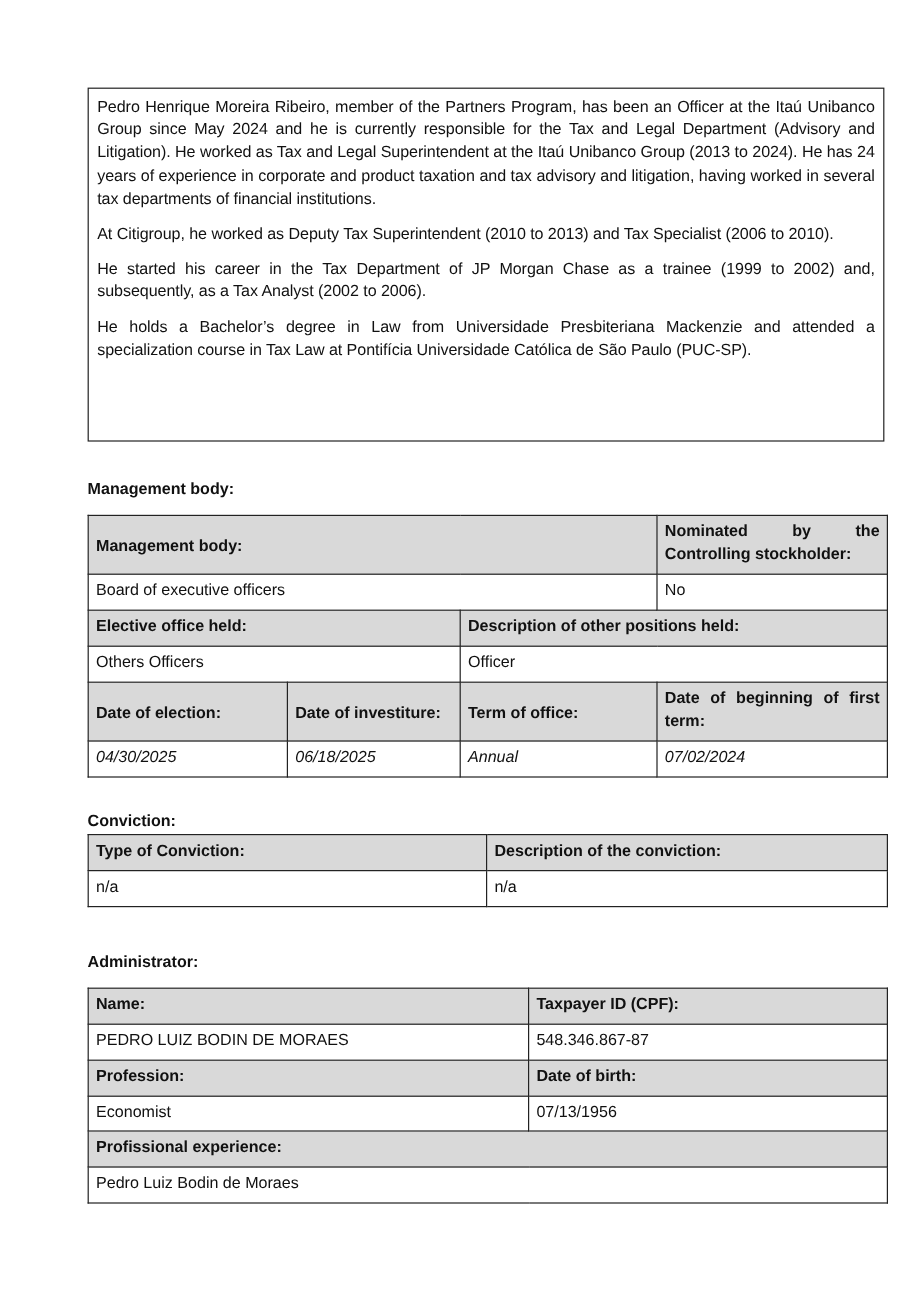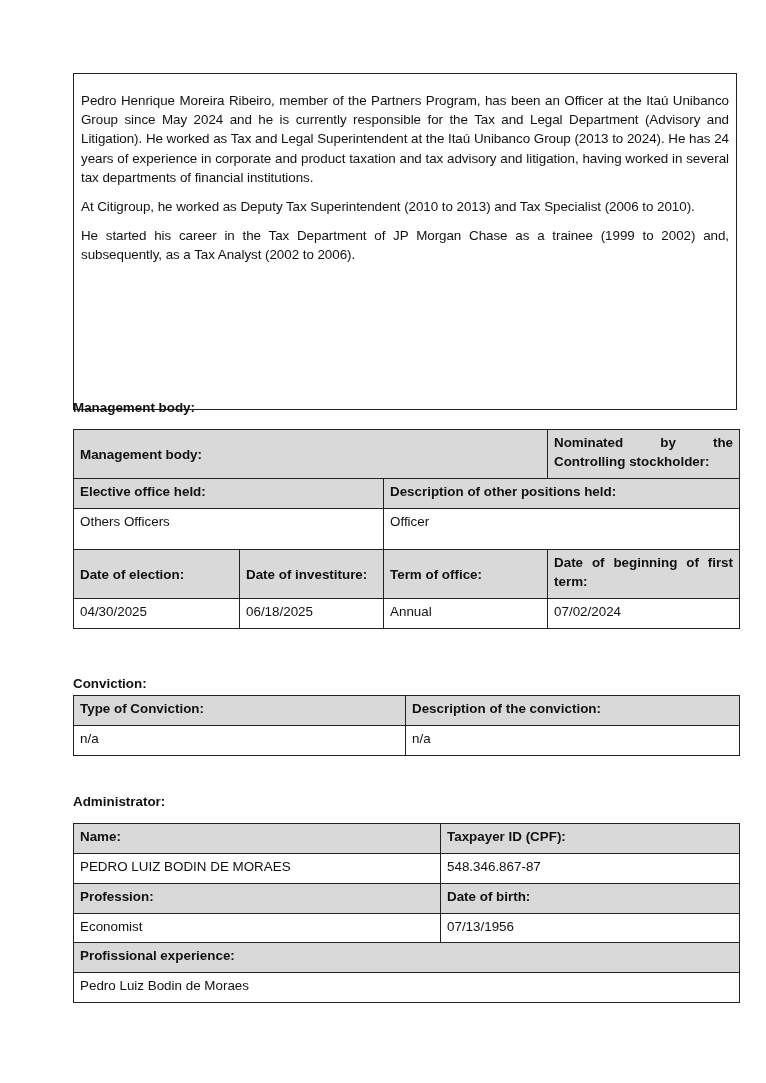"Pedro Henrique Moreira Ribeiro, member" .bio-box { height: 337px -> 295px; padding: 17px 7px 0 7px -> 5px 7px 0 7px }
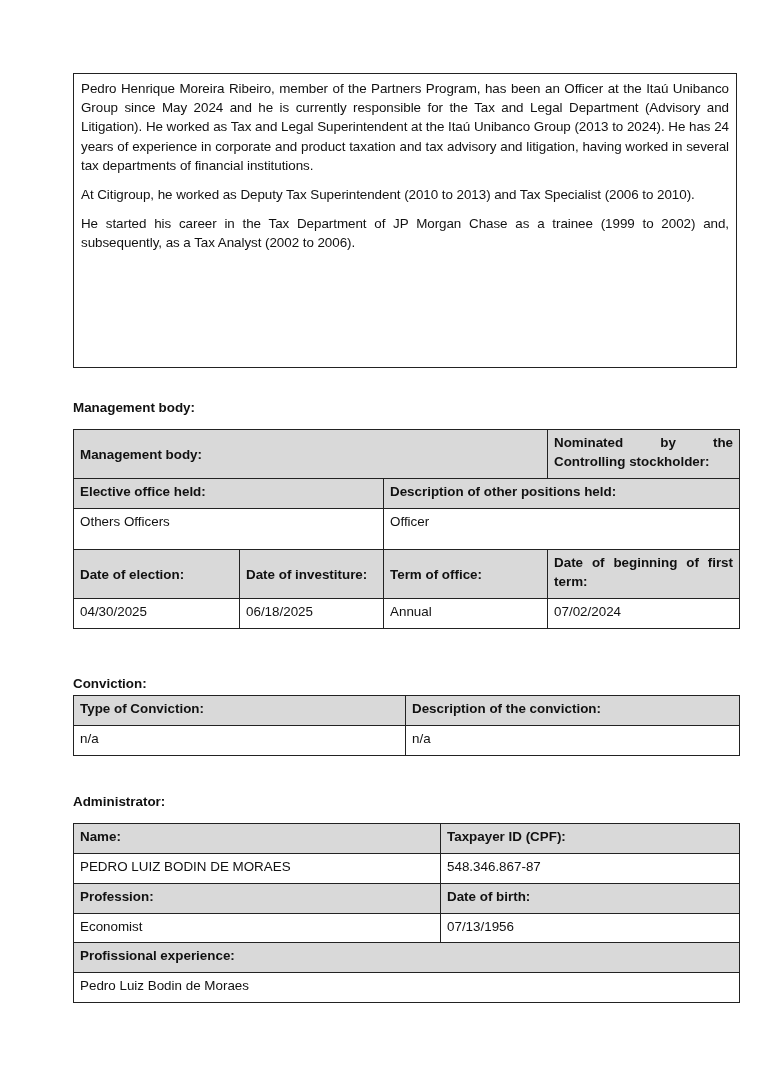"He holds a Bachelor’s degree" p { html: none -> <p>He holds a Bachelor’s degree in Law from Universidade Presbiteriana Mackenzie and attended a specialization course in Tax Law at Pontifícia Universidade Católica de São Paulo (PUC-SP).</p> }
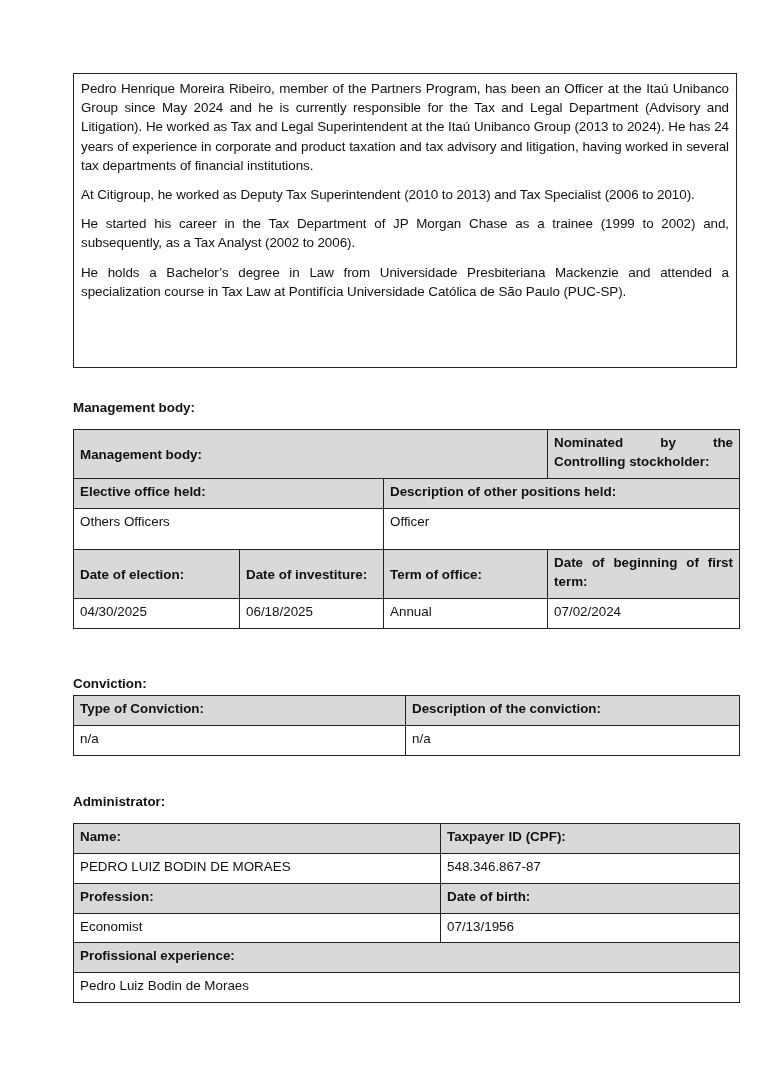"Board of executive officers" tr { html: none -> <tr> <td>Board of executive officers</td> <td>No</td> </tr> }
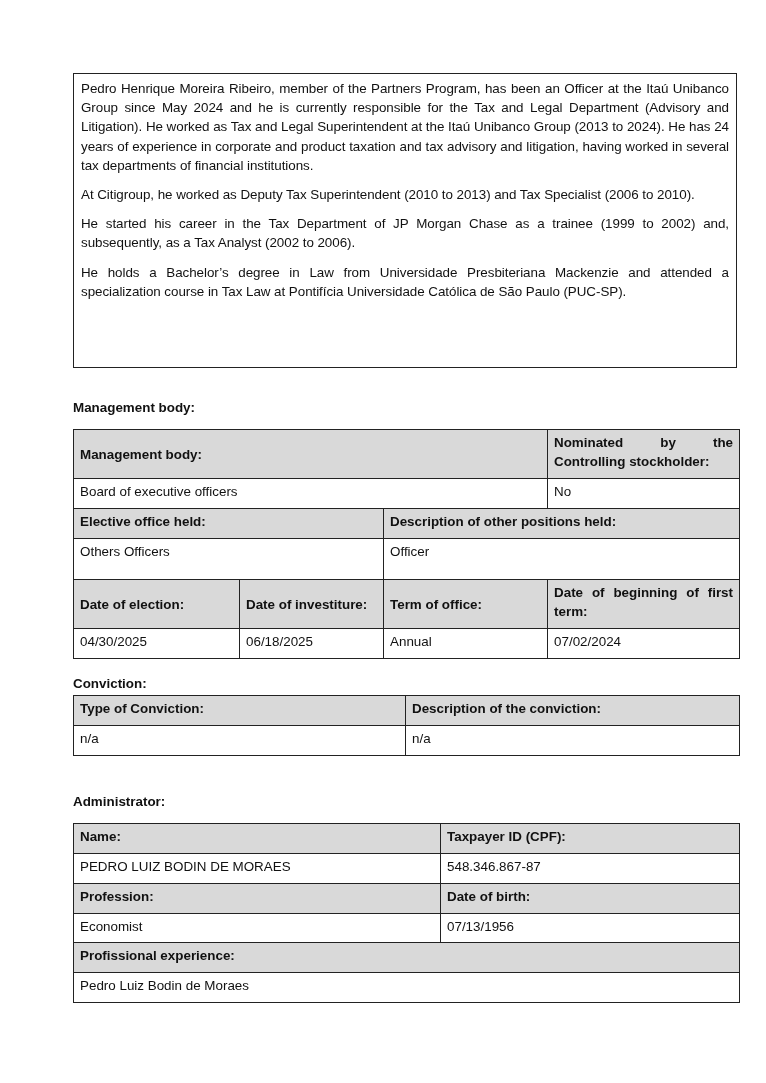"Others Officers" tr { height: 41px -> 30px }
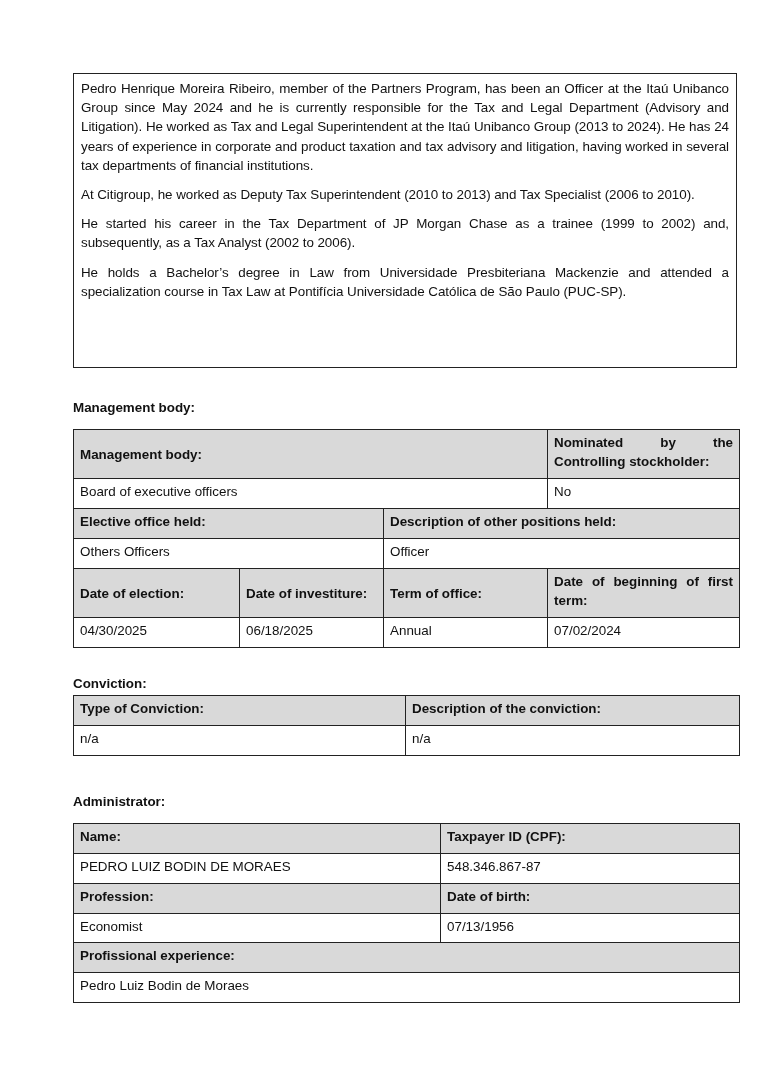"04/30/2025" tr { font-style: none -> italic }
